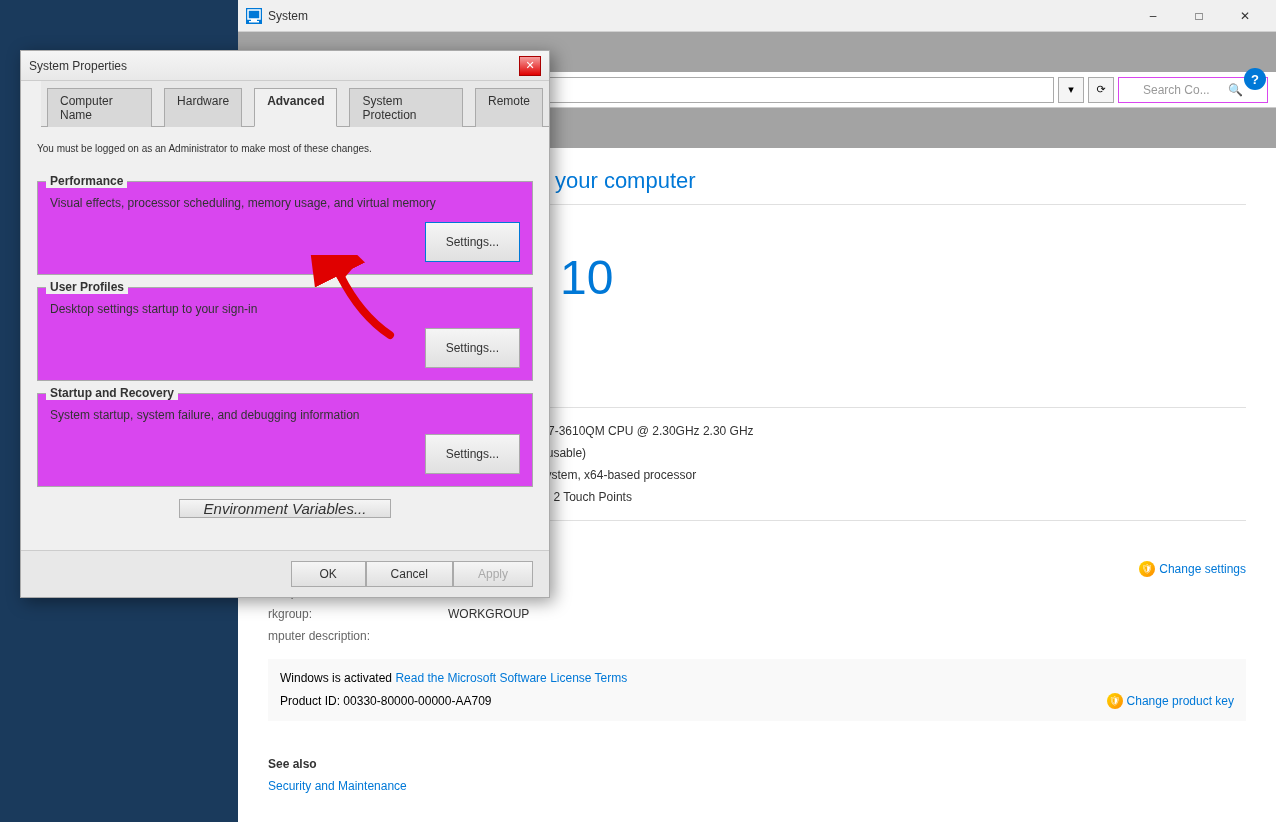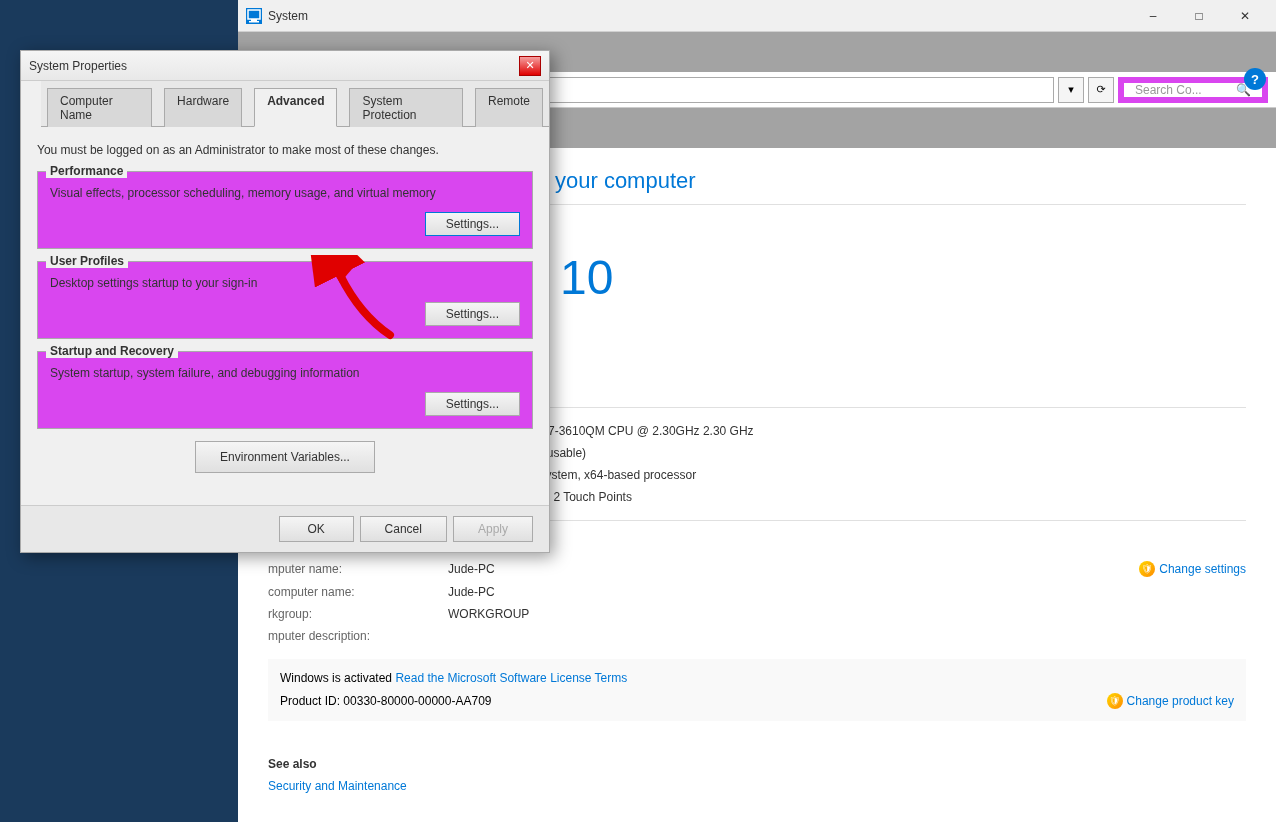"Search Co..." .search-field { border: 6px solid #d946ef -> 1px solid #d946ef; padding: 0 11px -> 0 24px }
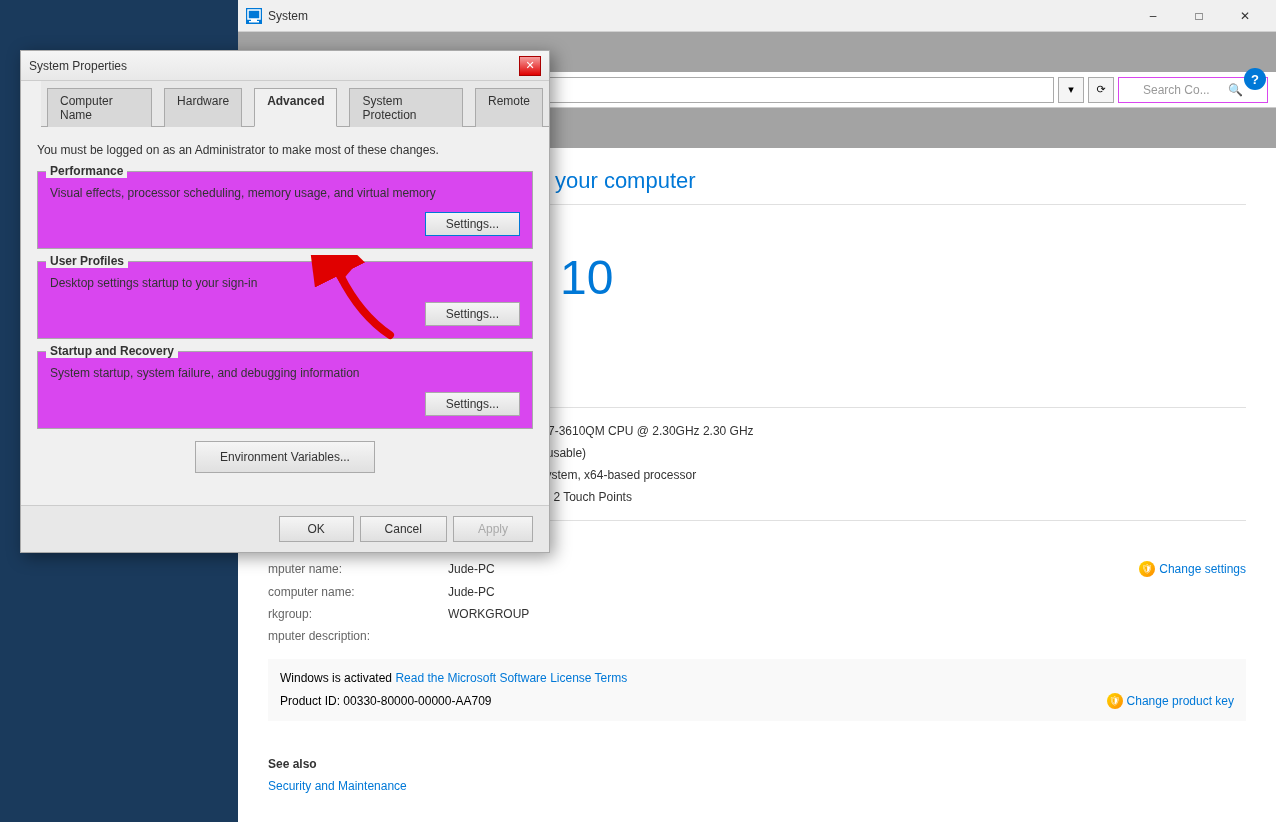"You must be logged on" .admin-notice { font-size: 12px -> 10px; margin-bottom: 14px -> 27px }
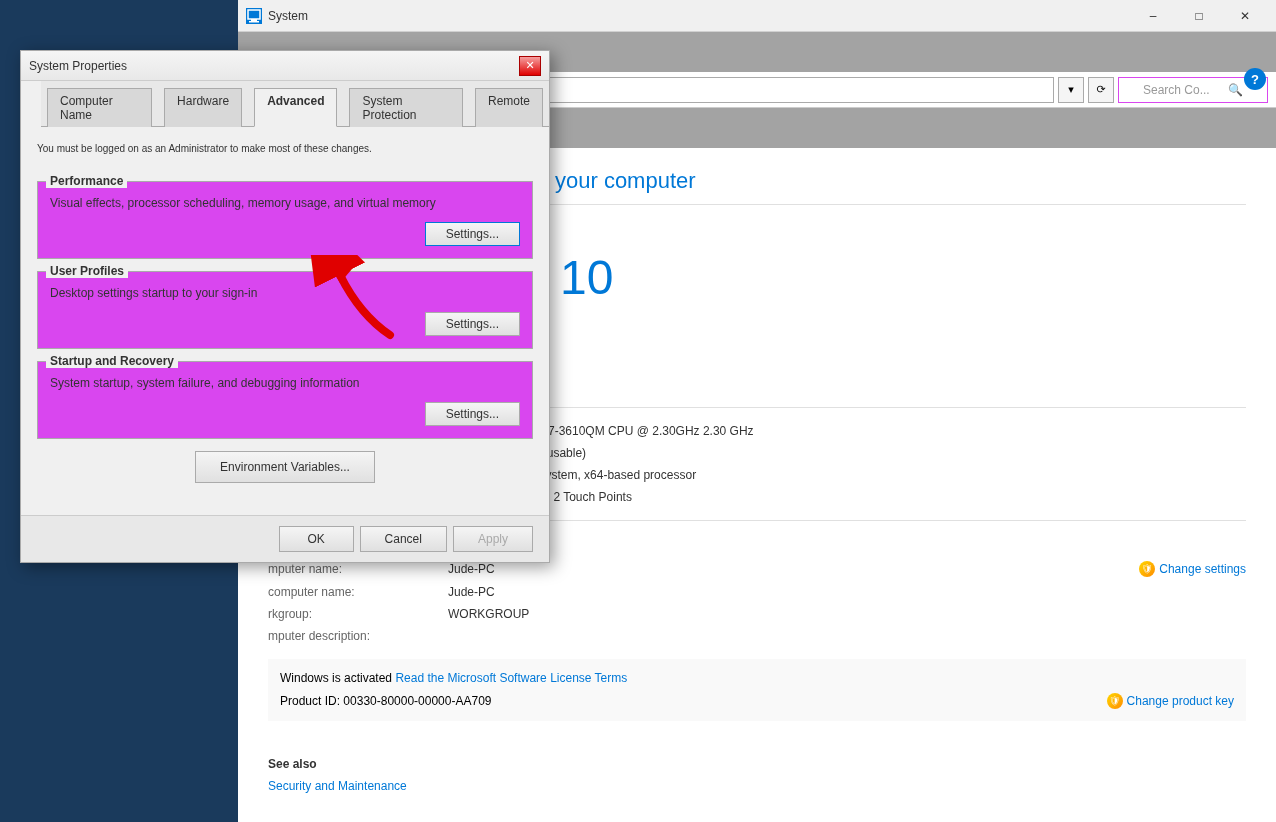"Settings..." .win-button { padding: 4px 20px -> 12px 20px }
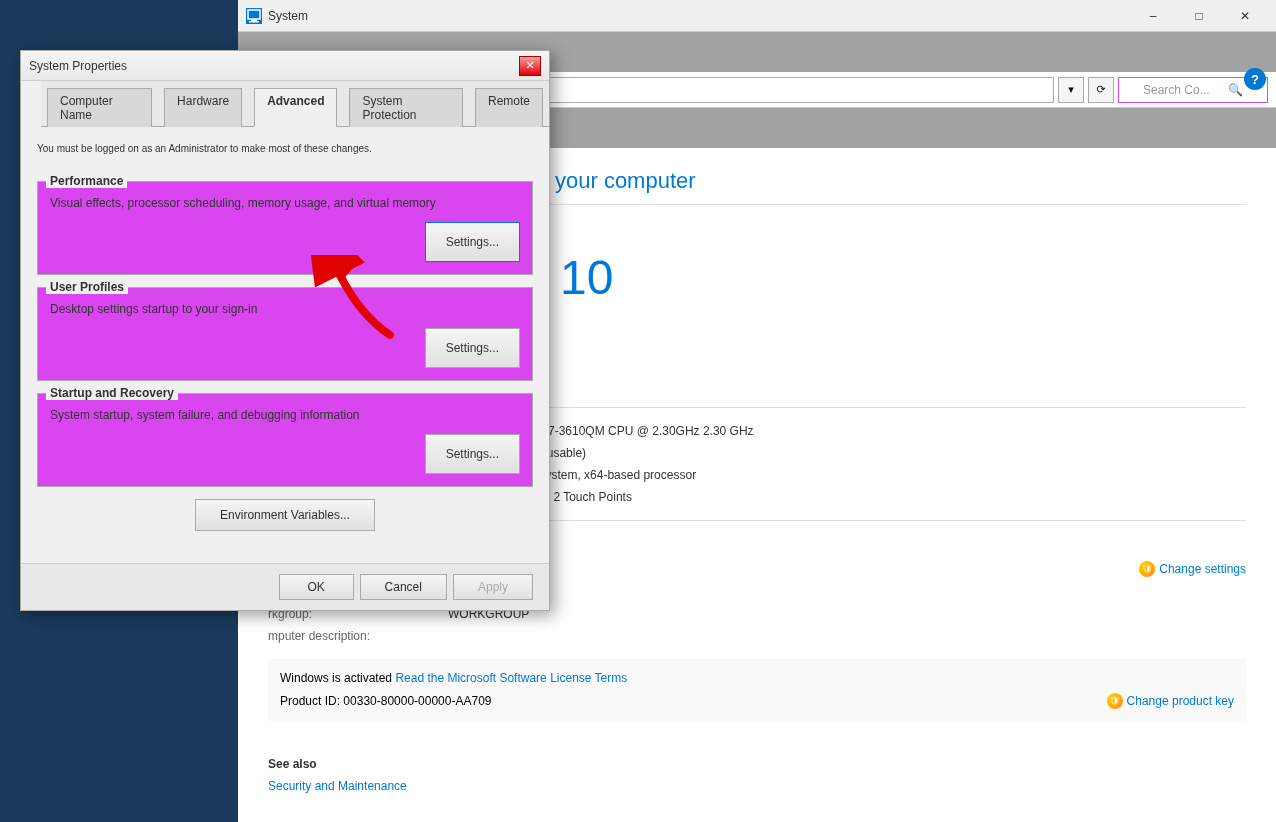"Environment Variables..." .env-btn { font-size: 12px -> 15px; font-style: none -> italic; padding: 8px 24px -> 0 24px }
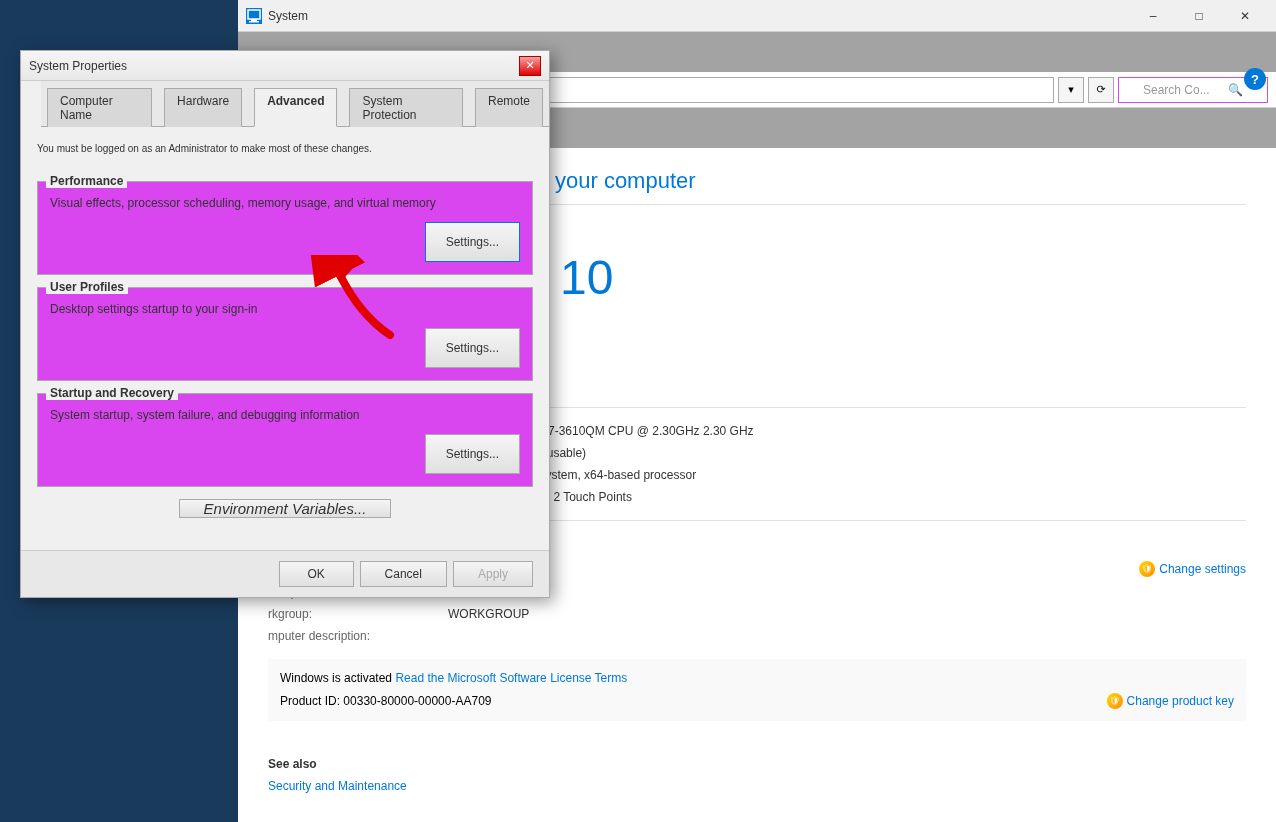"OK" .dialog-footer { gap: 6px -> none }
